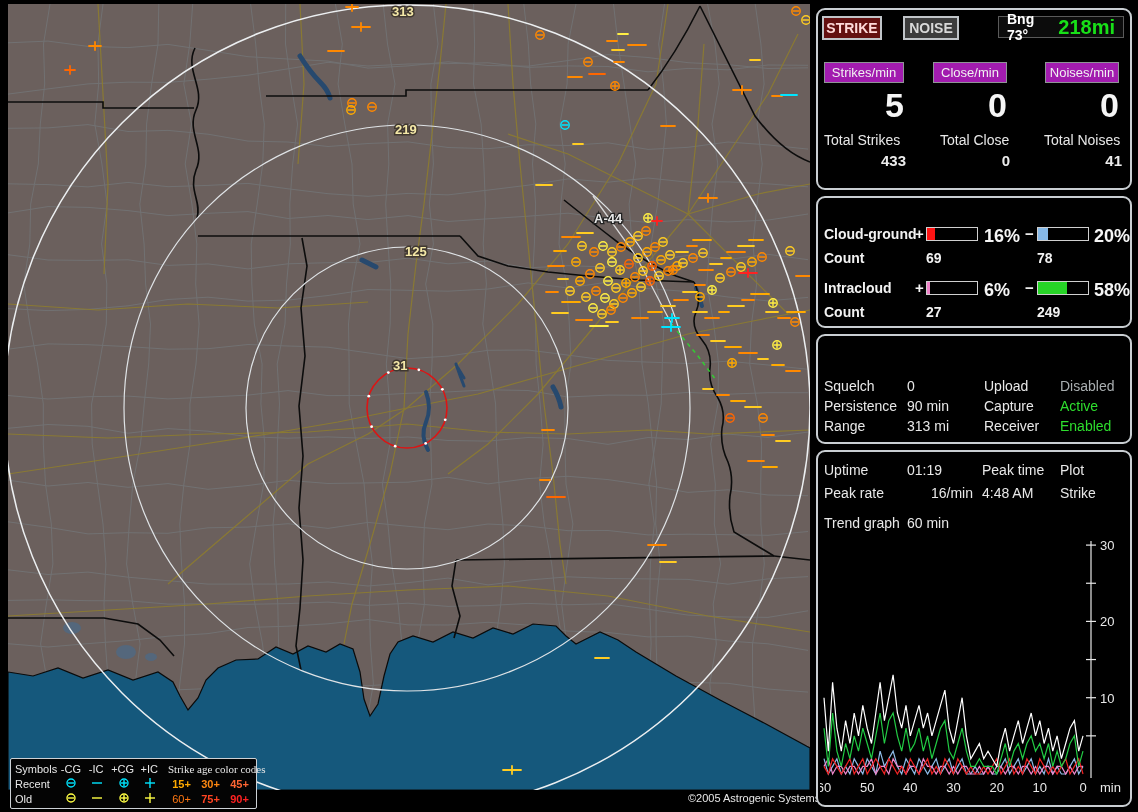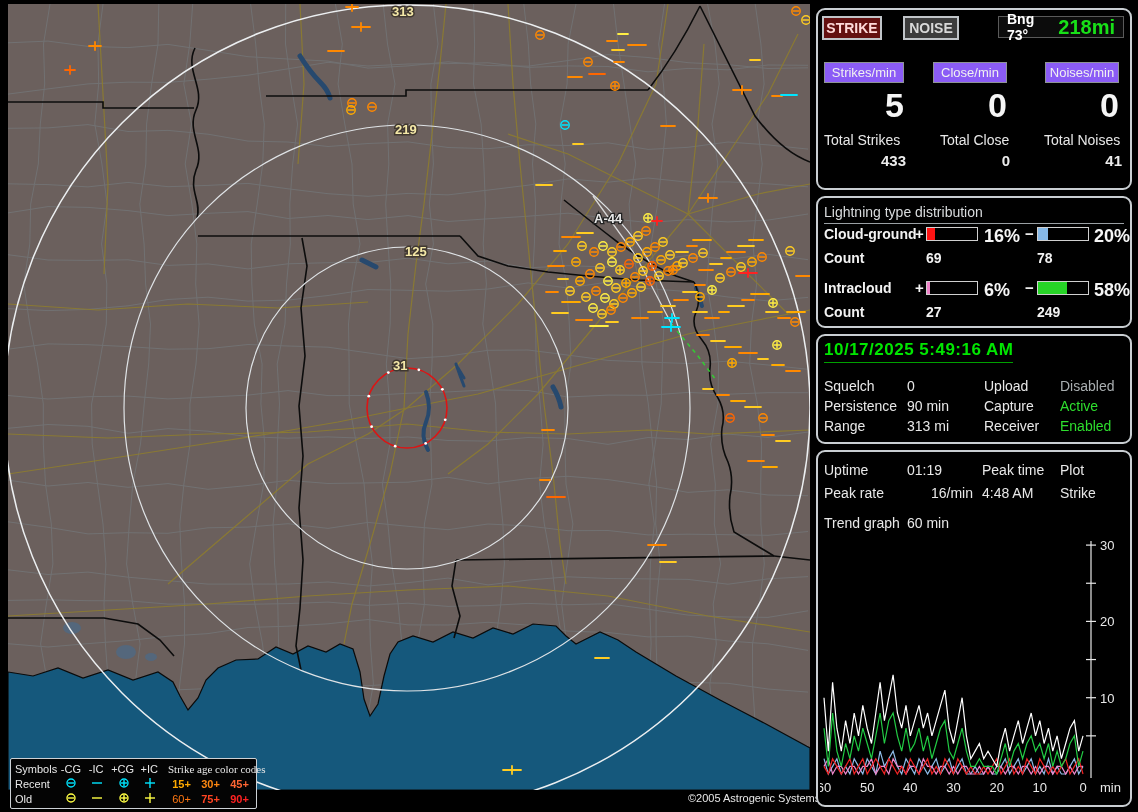"Strikes/min" .chip { background: #8b5cf6 -> #a21caf }
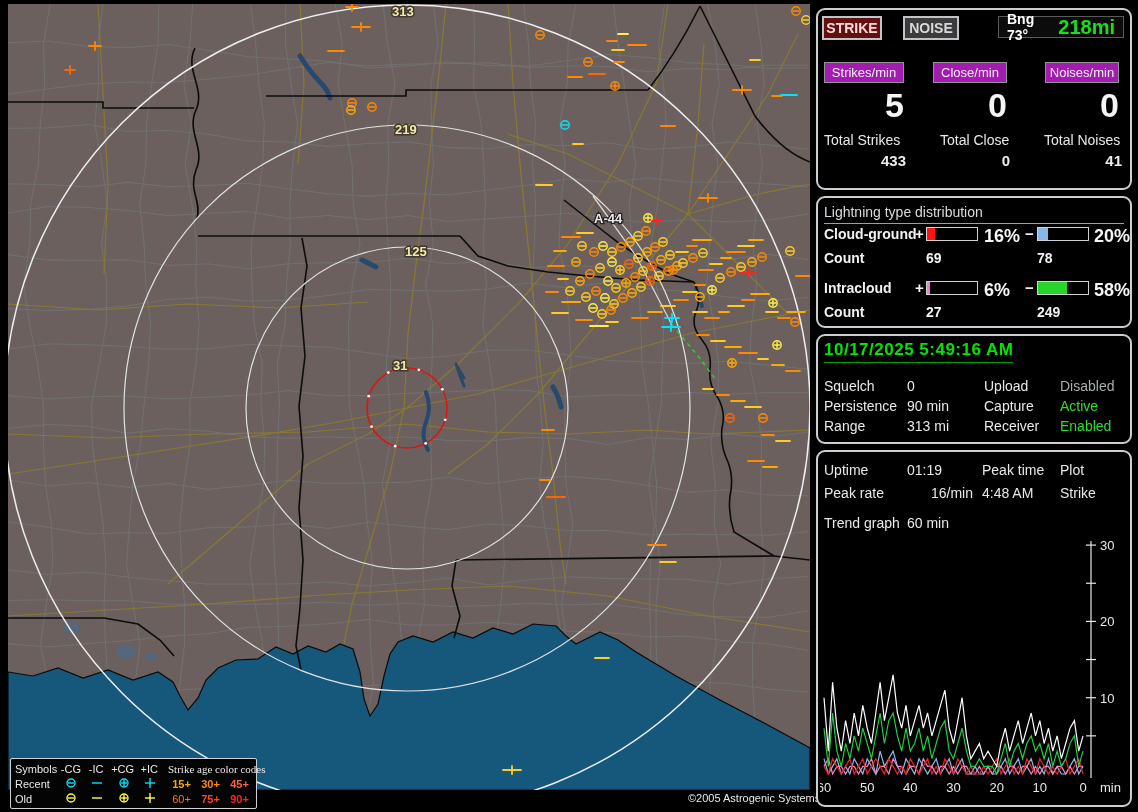"Lightning type distribution" div.secthead { html: <div>Lightning type distribution</div> -> none }
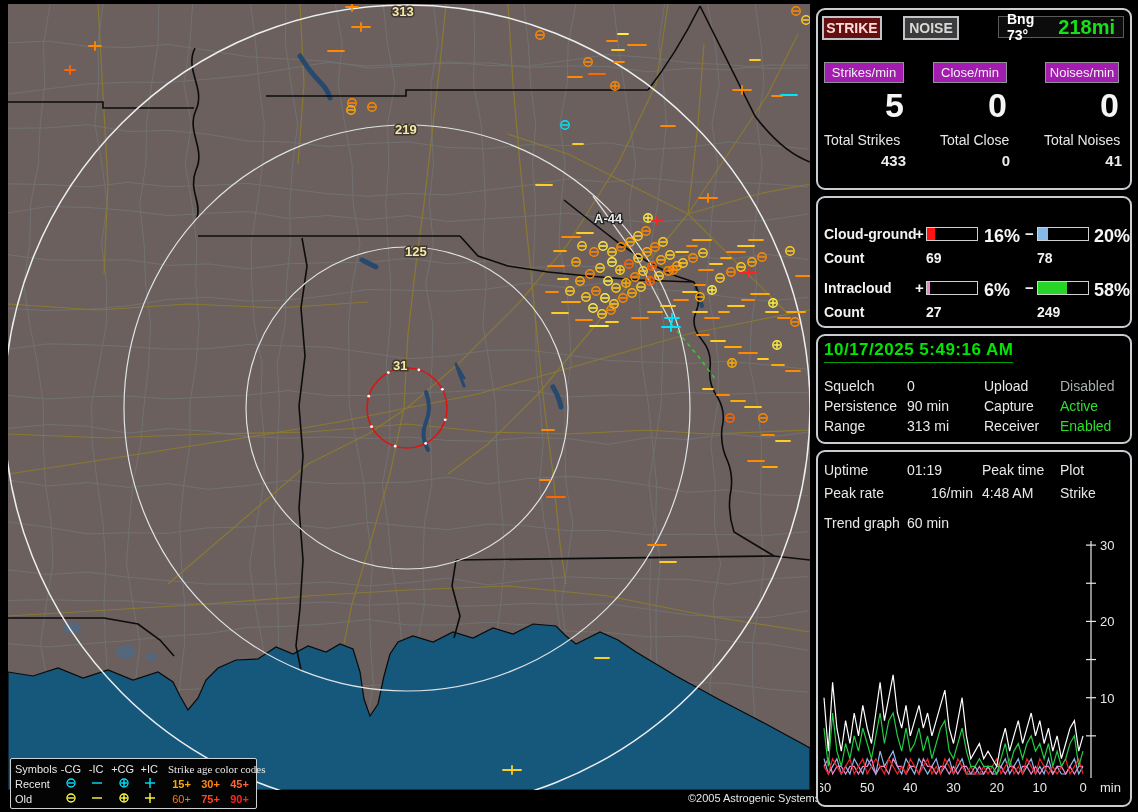"10/17/2025 5:49:16 AM" div.dtime { html: <div>10/17/2025 5:49:16 AM</div> -> none }
